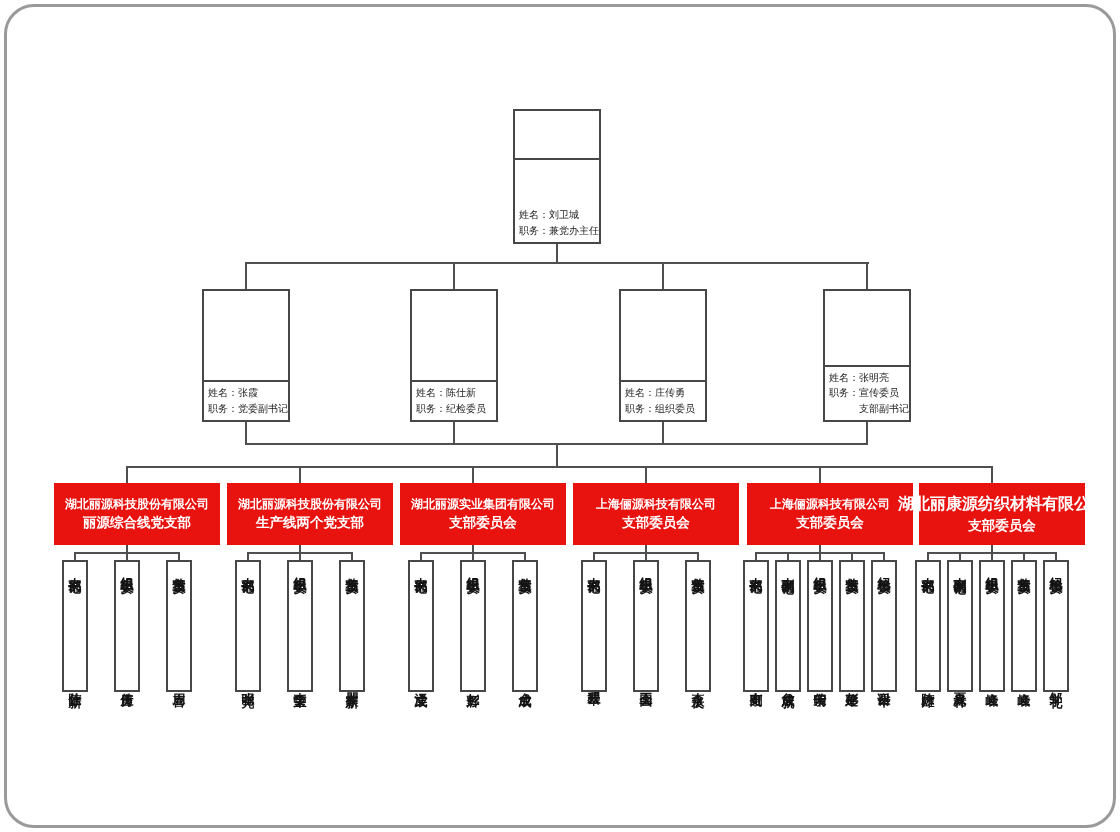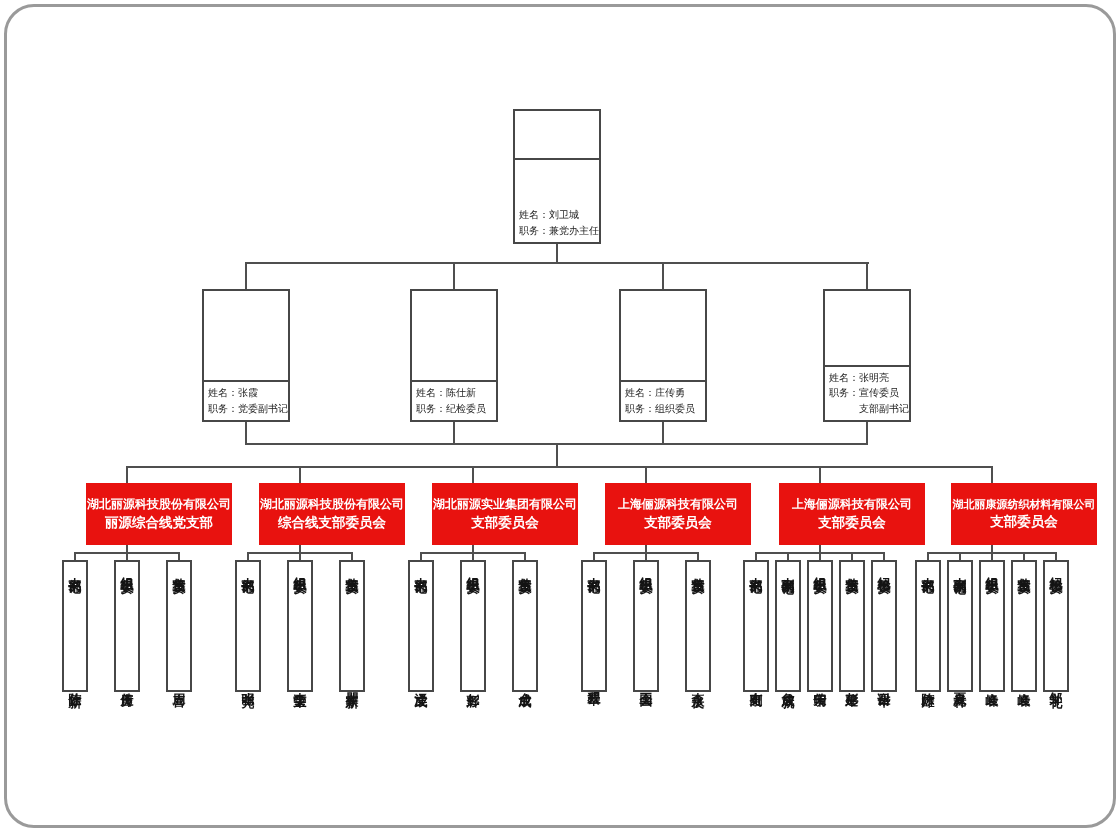"湖北丽源科技股份有限公司" .branch { margin-left: 32px -> none; width: 146px -> 166px }
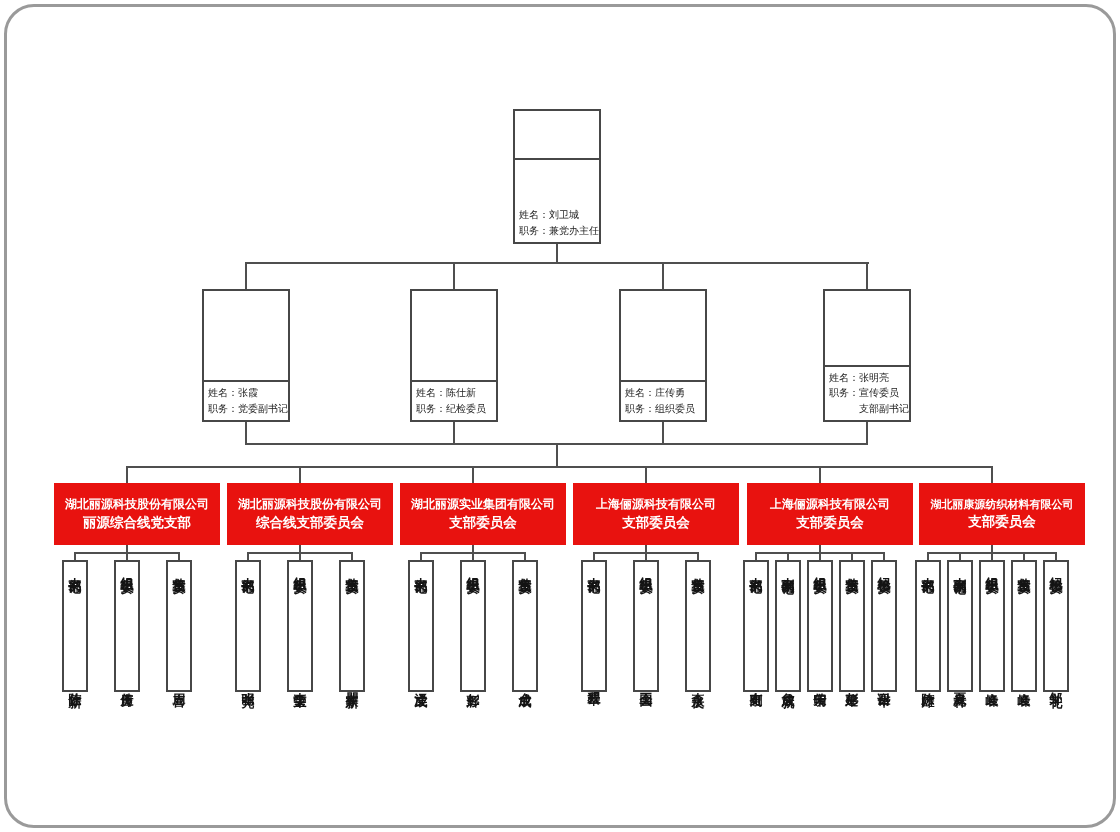"湖北丽康源纺织材料有限公司" .branch.b6 .l1 { font-size: 11px -> 16px }
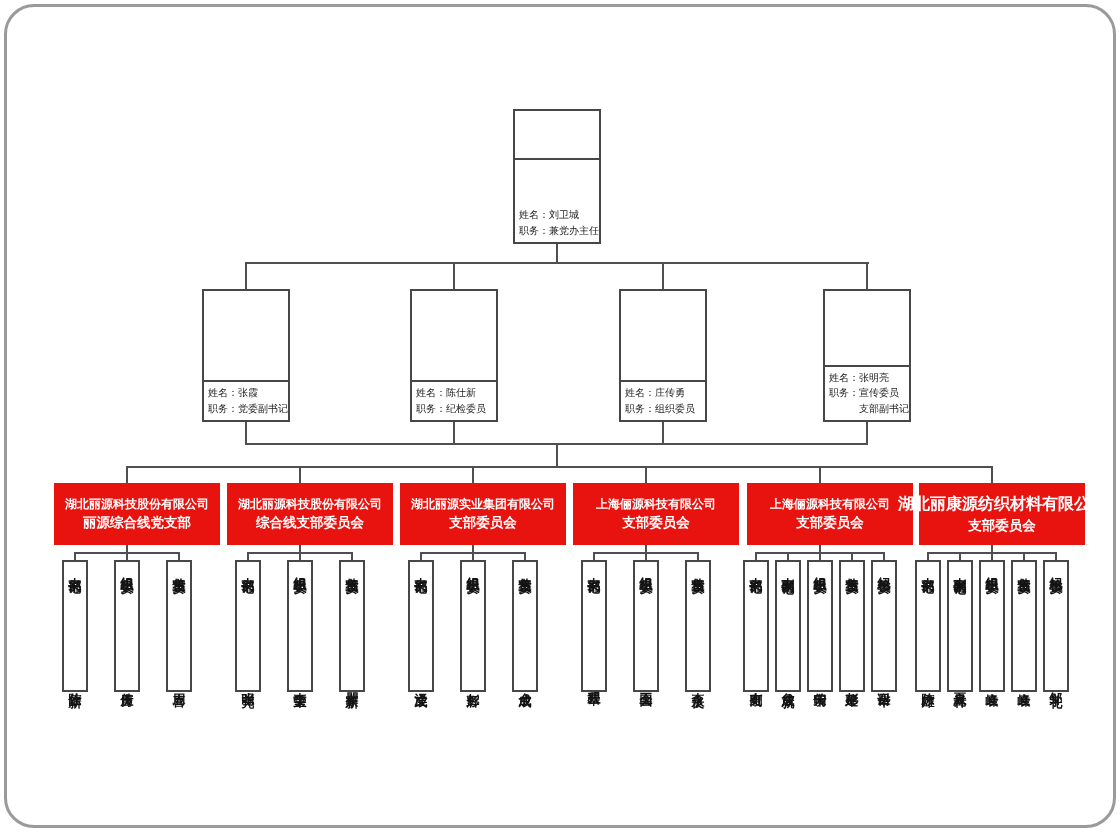"综合线支部委员会" div.l2 { text: 综合线支部委员会 -> 生产线两个党支部 }
